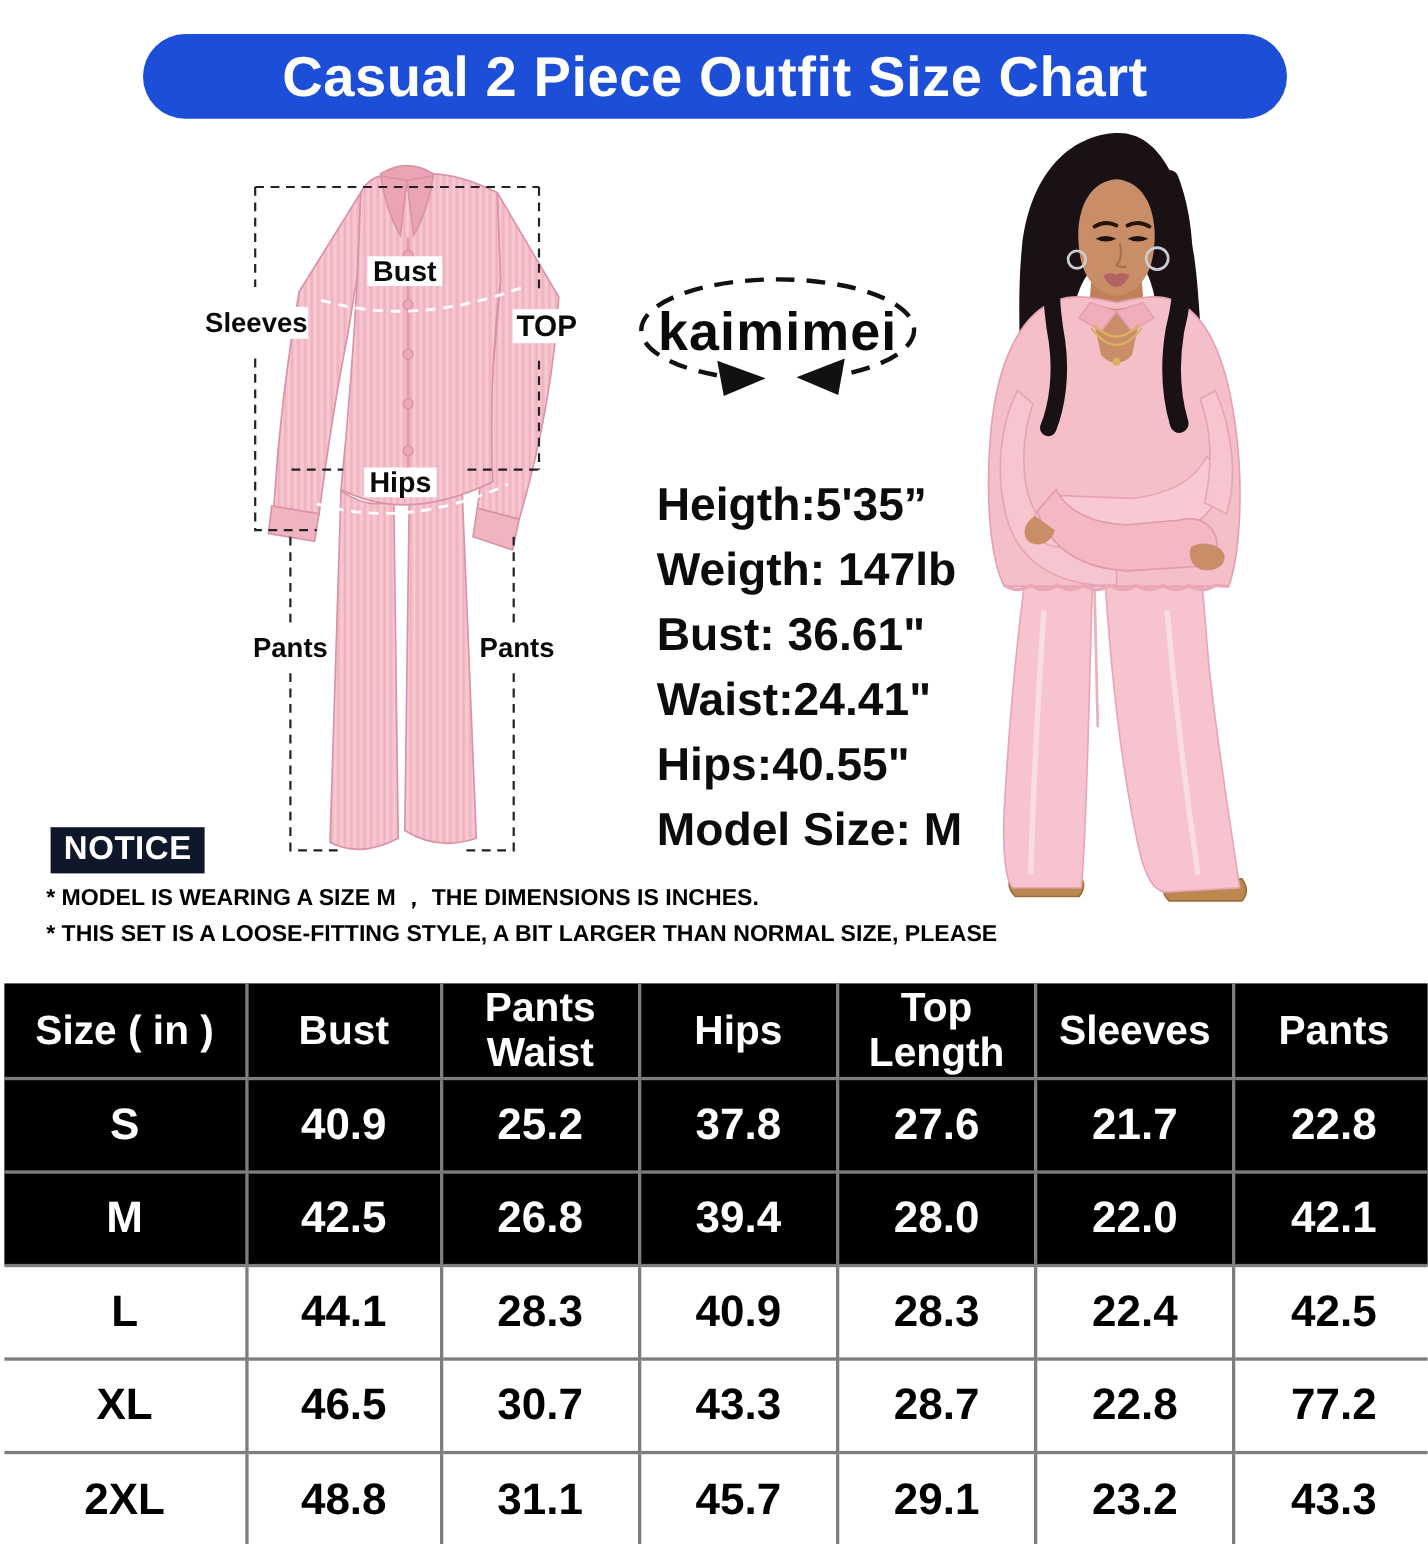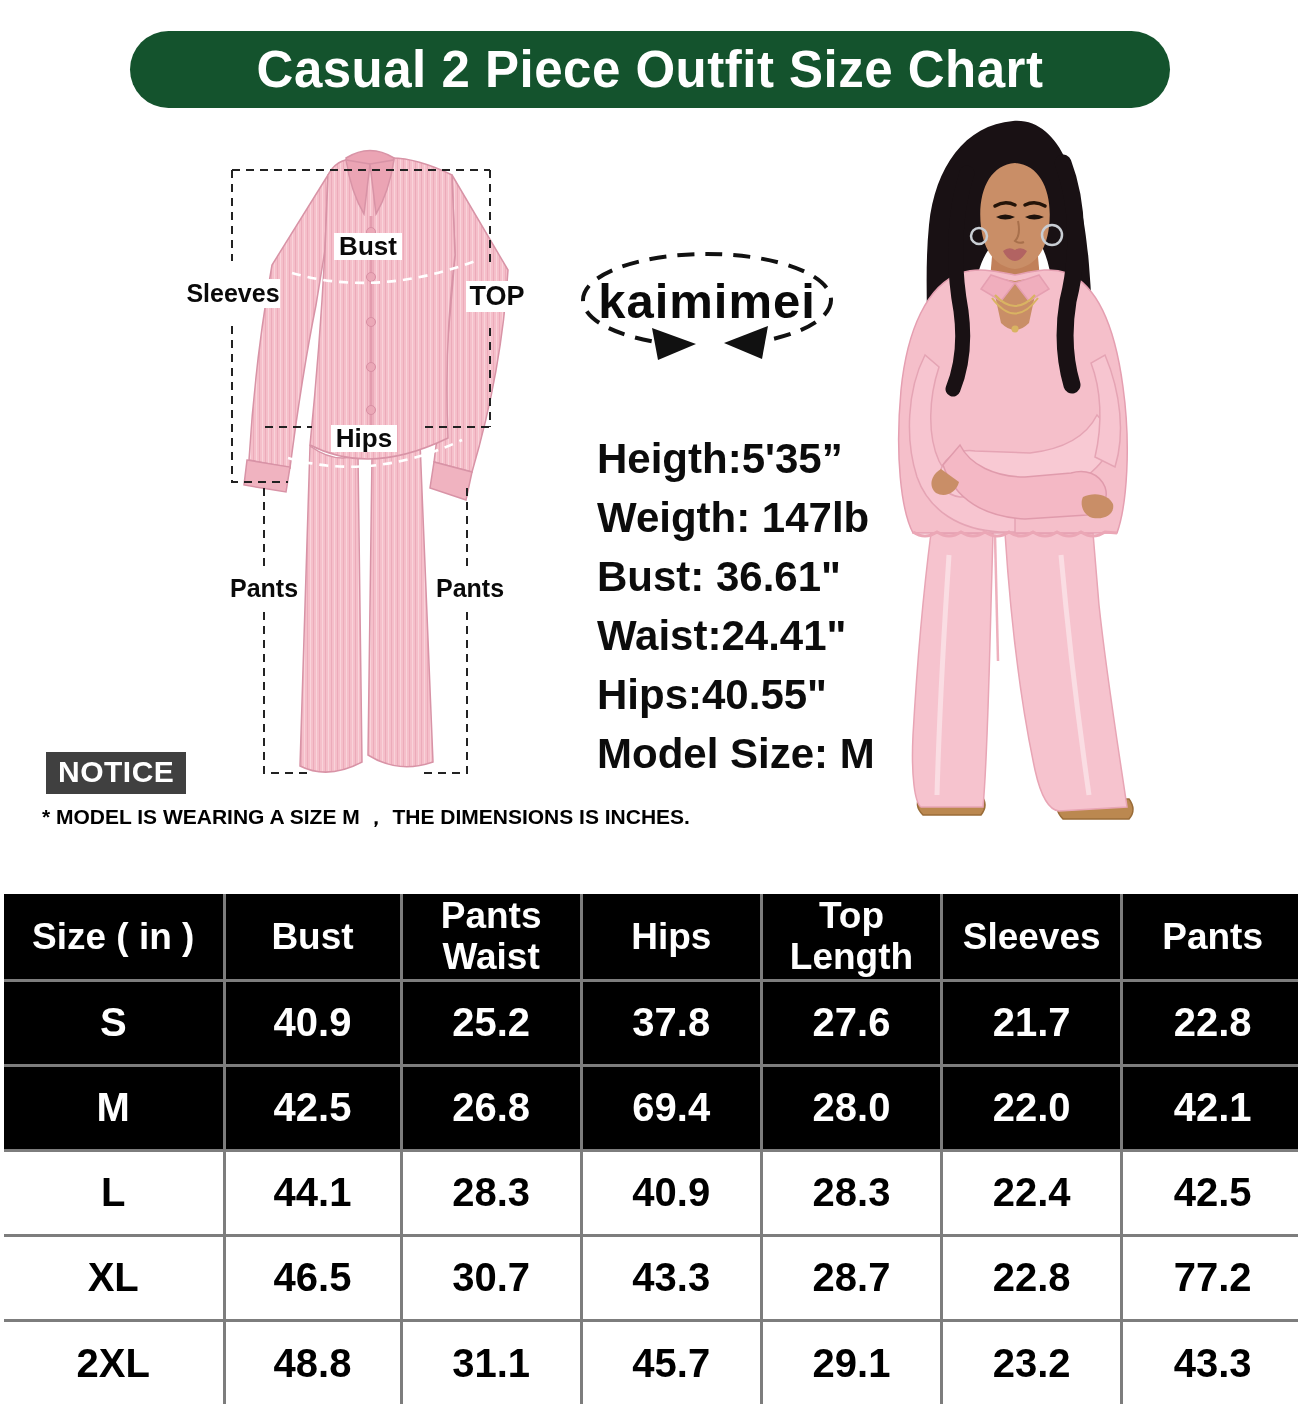"Casual 2 Piece Outfit Size" .banner { background: #14532d -> #1d4ed8 }
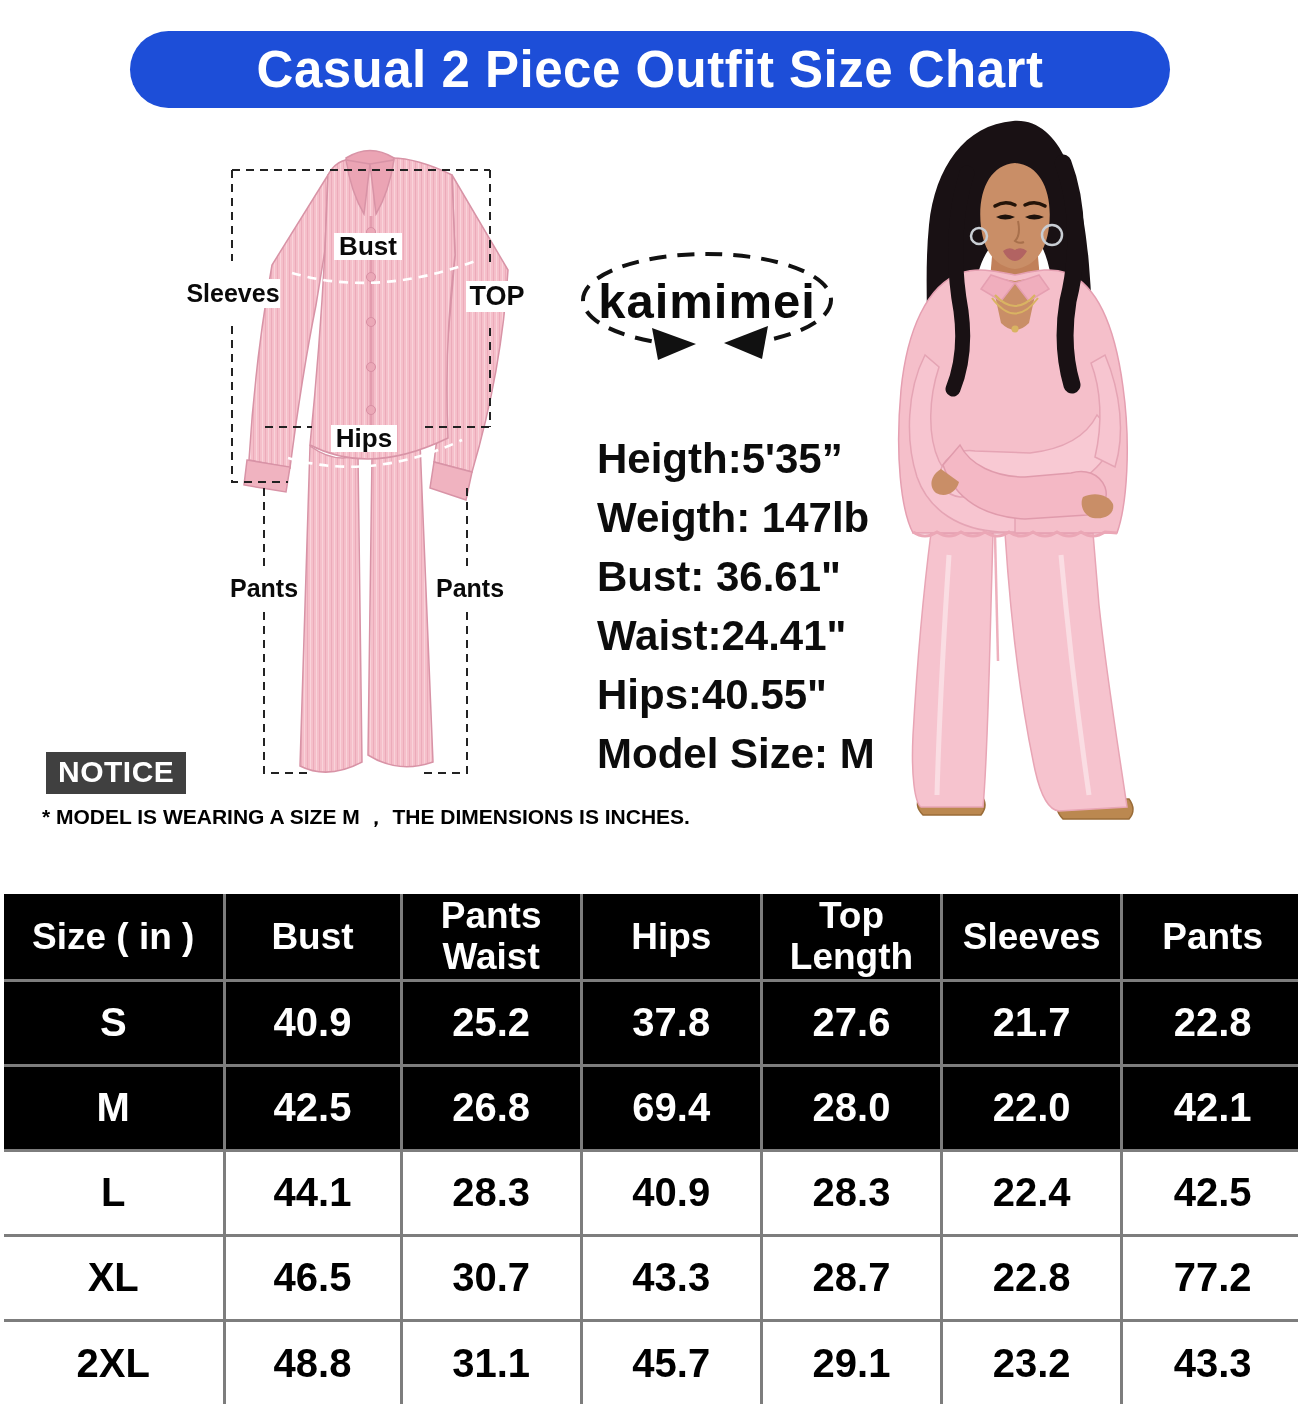"NOTICE" .notice-badge { background: #404040 -> #0f172a }
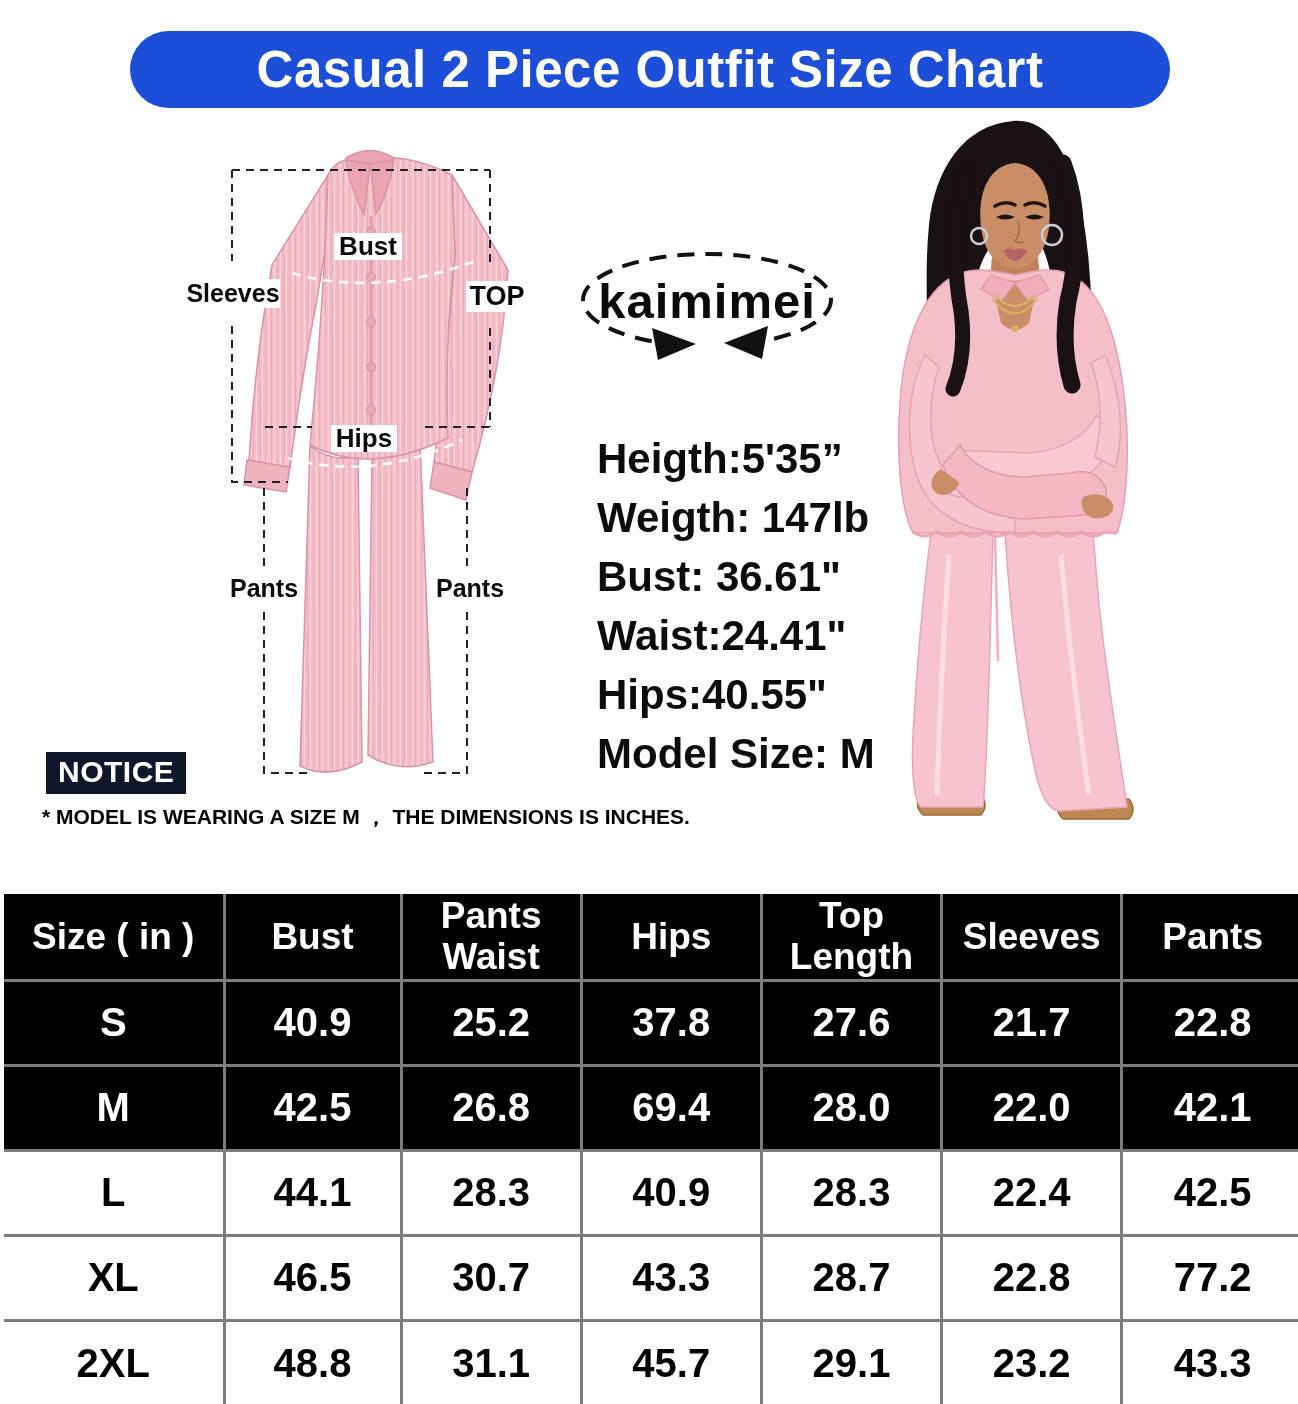"* THIS SET IS A" div.note-line { html: none -> <div>* THIS SET IS A LOOSE-FITTING STYLE, A BIT LARGER THAN NORMAL SIZE, PLEASE</div> }
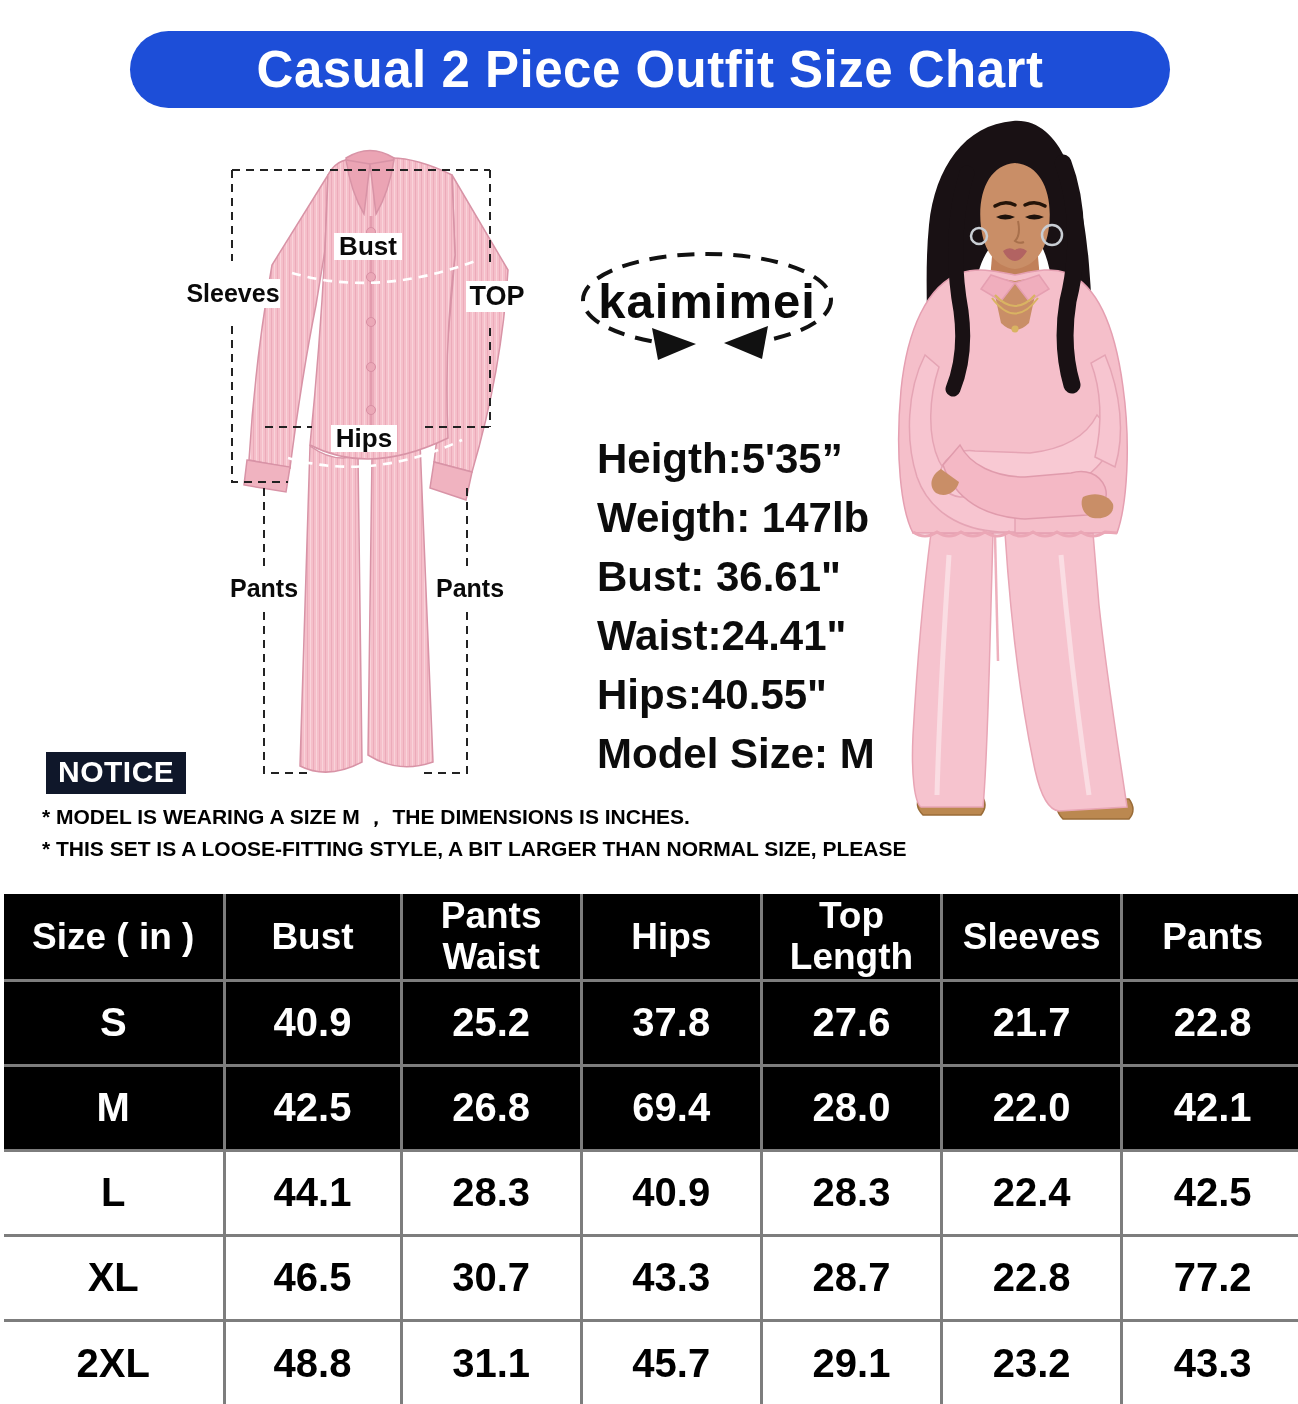"69.4" td { text: 69.4 -> 39.4 }
